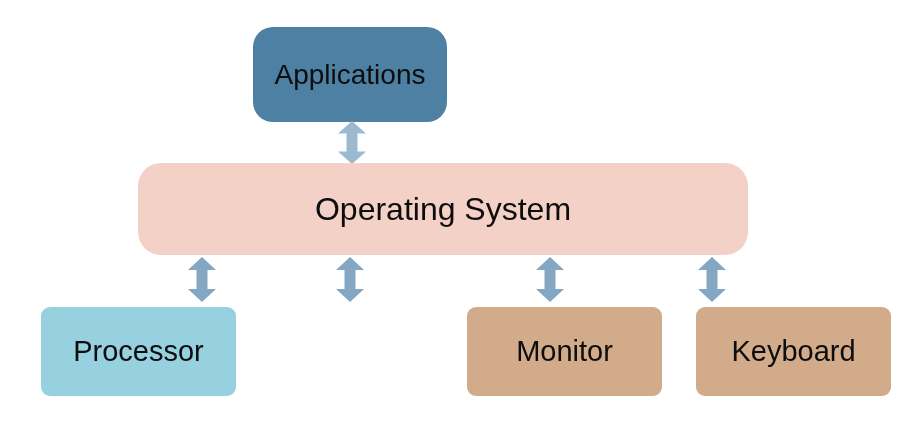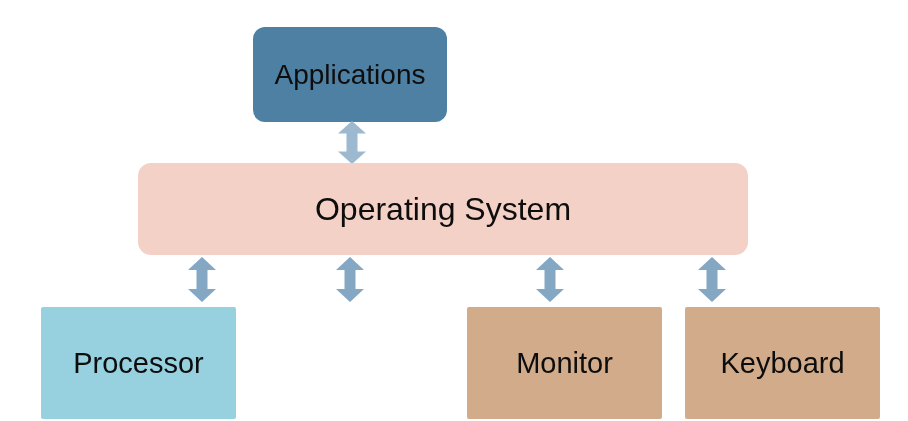"Applications" .node-applications { border-radius: 12px -> 20px }
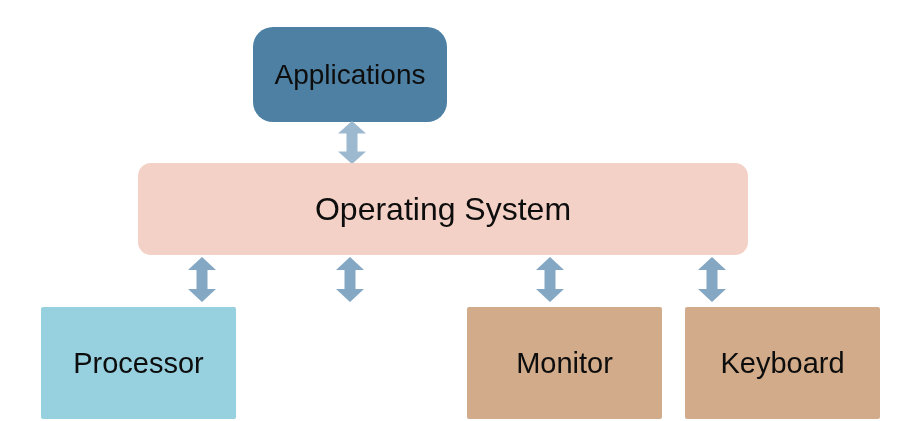"Operating System" .node-os { border-radius: 13px -> 23px }
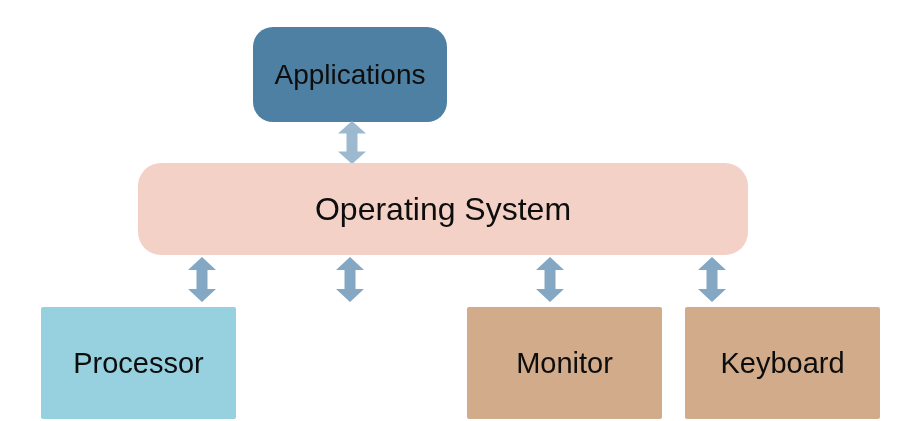"Processor" .node-bottom { border-radius: 2px -> 9px; height: 112px -> 89px }
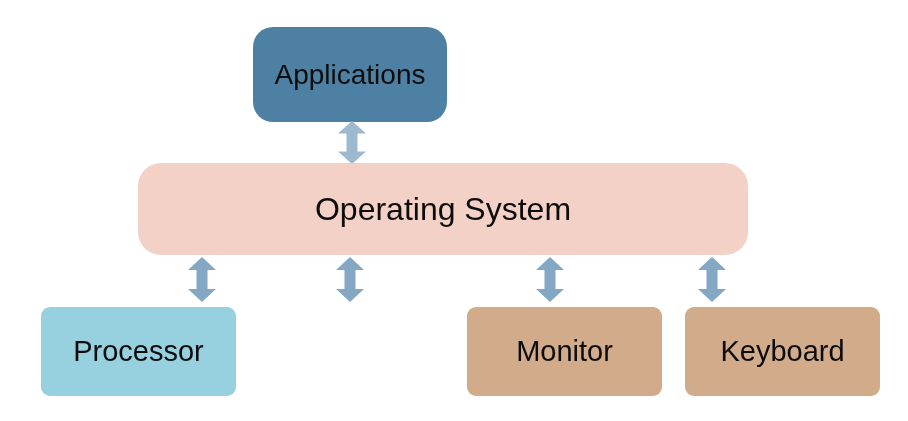"Keyboard" div.node { margin-left: none -> 11px }
